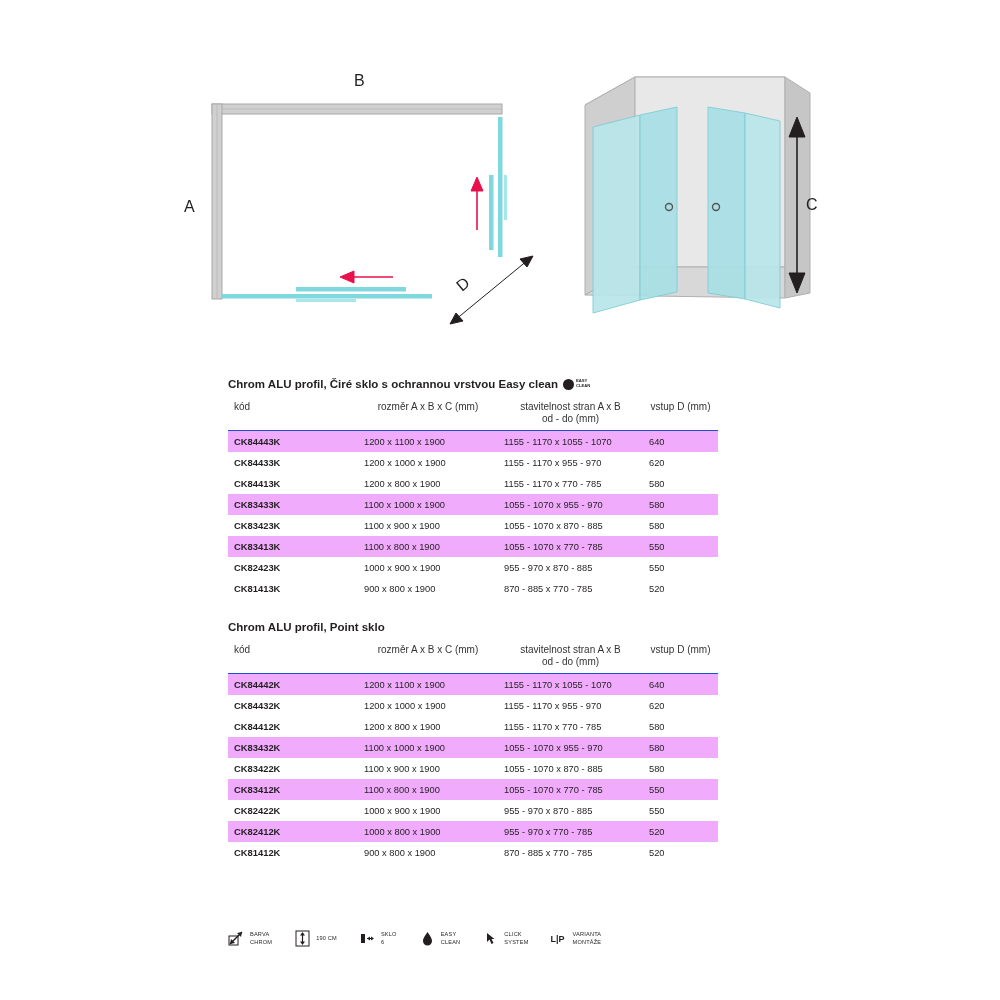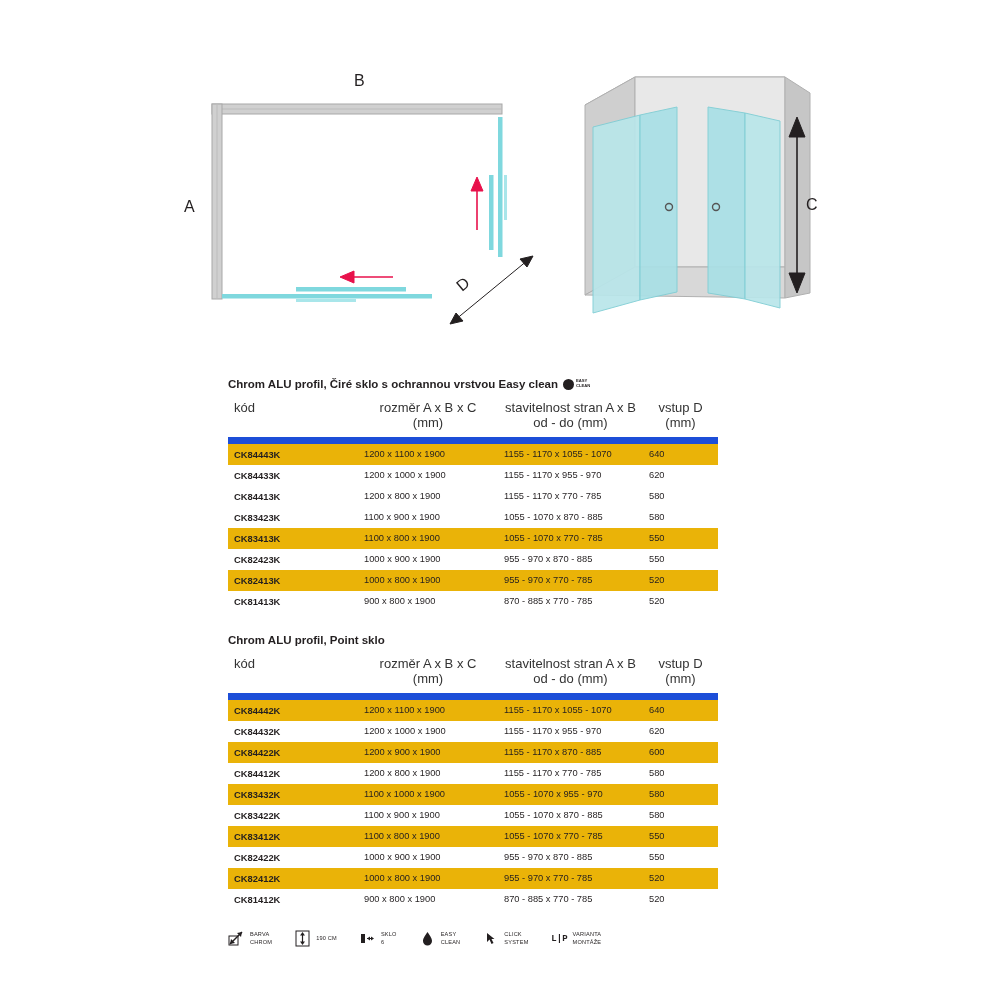"kód" th { border-bottom: 7px solid #1d4ed8 -> 1px solid #1d4ed8; font-size: 13px -> 10px }
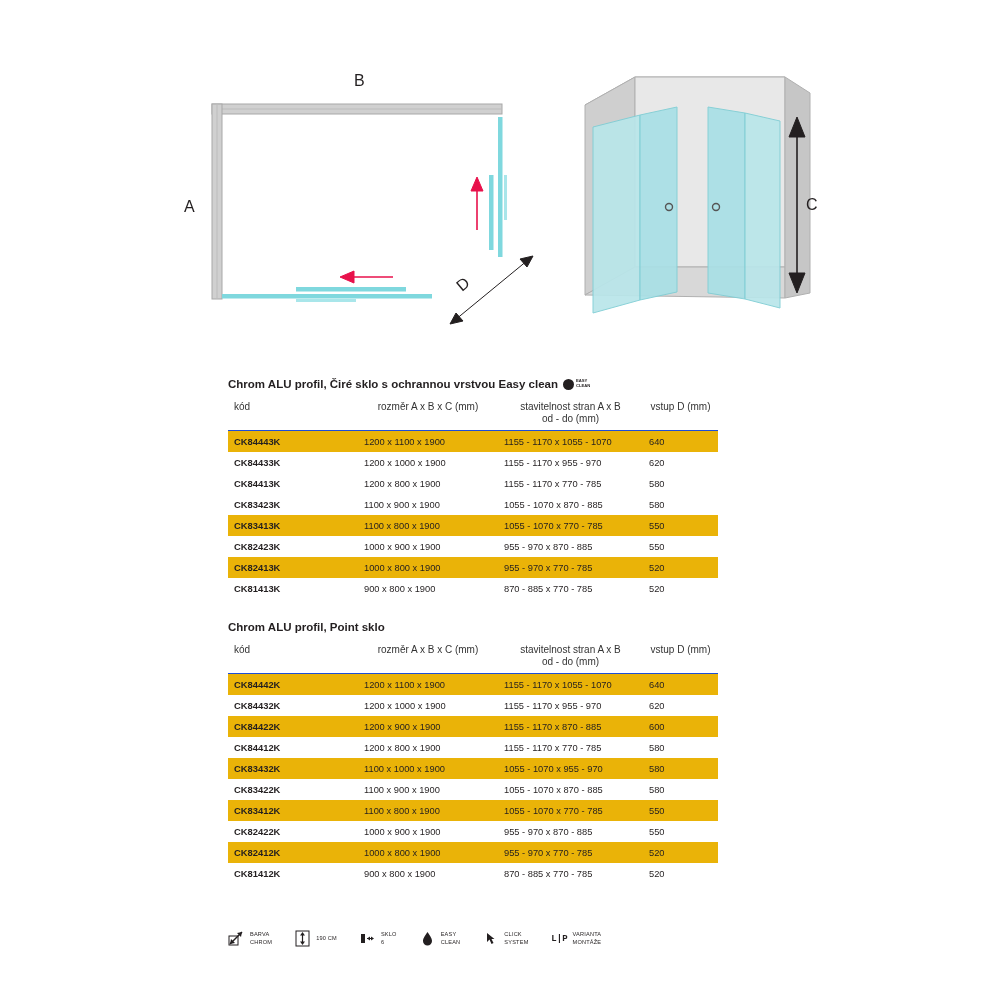"CK84443K" tr.alt td { background: #eab308 -> #f0abfc }
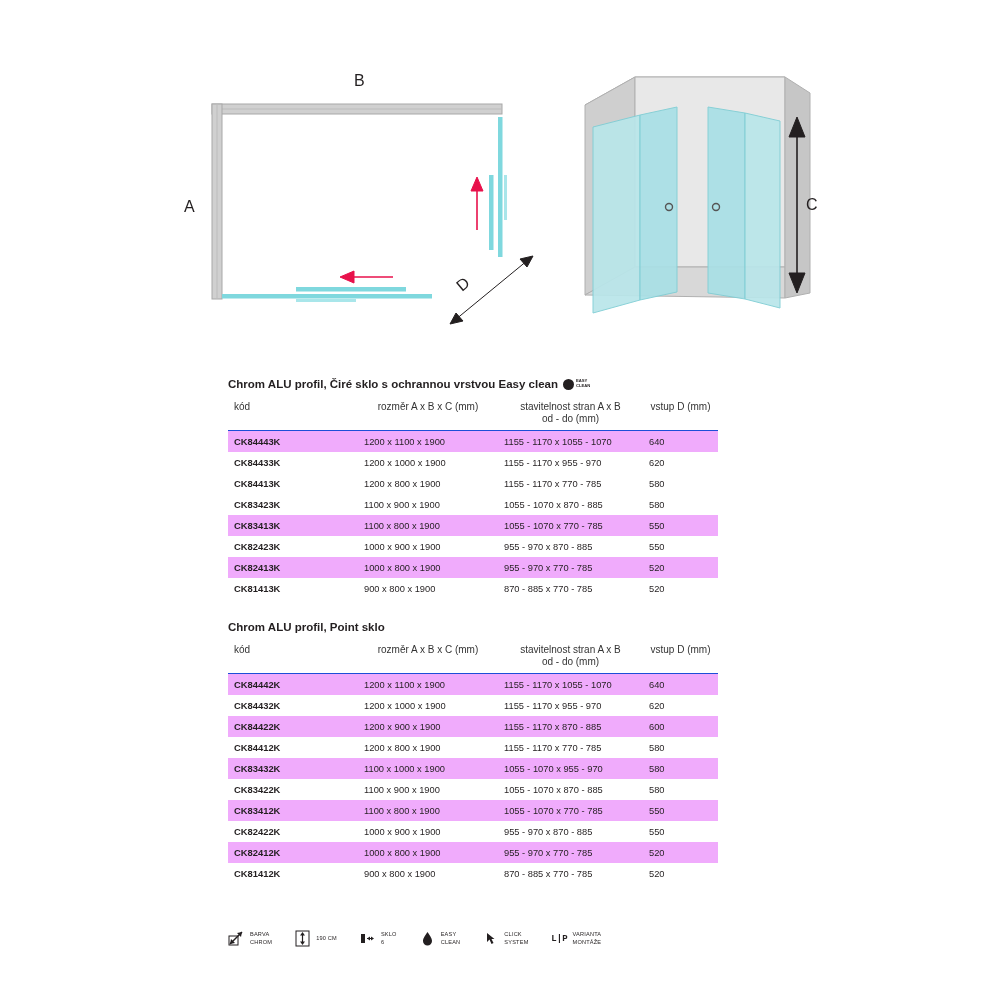"CK83433K" tr.alt { html: none -> <tr> <td>CK83433K</td> <td>1100 x 1000 x 1900</td> <td>1055 - 1070 x 955 - 970</td> <td>580</td> </tr> }
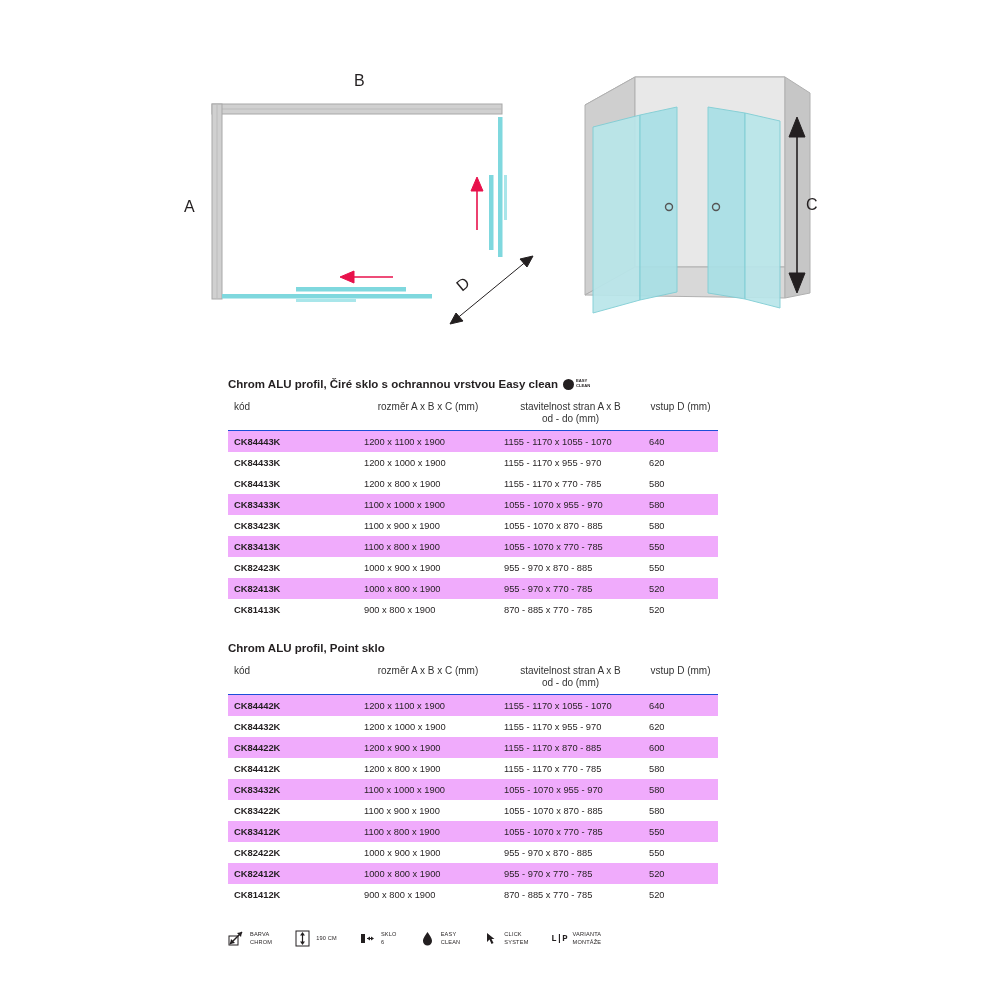"CK82413K" tr.alt { html: <tr> <td>CK82413K</td> <td>1000 x 800 x 1900</td> <td>955 - 970 x 770 - 785</td> <td>520</td> </tr> -> none }
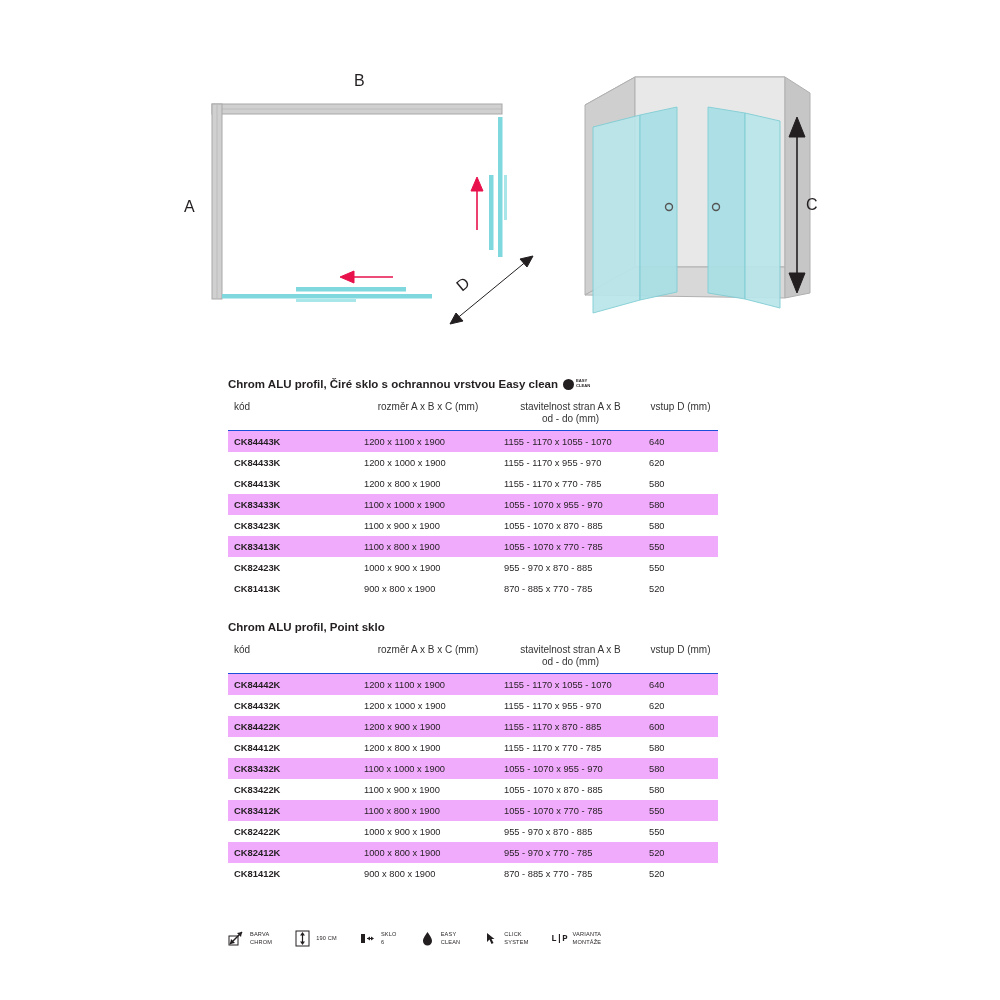"CK84422K" tr.alt { html: <tr> <td>CK84422K</td> <td>1200 x 900 x 1900</td> <td>1155 - 1170 x 870 - 885</td> <td>600</td> </tr> -> none }
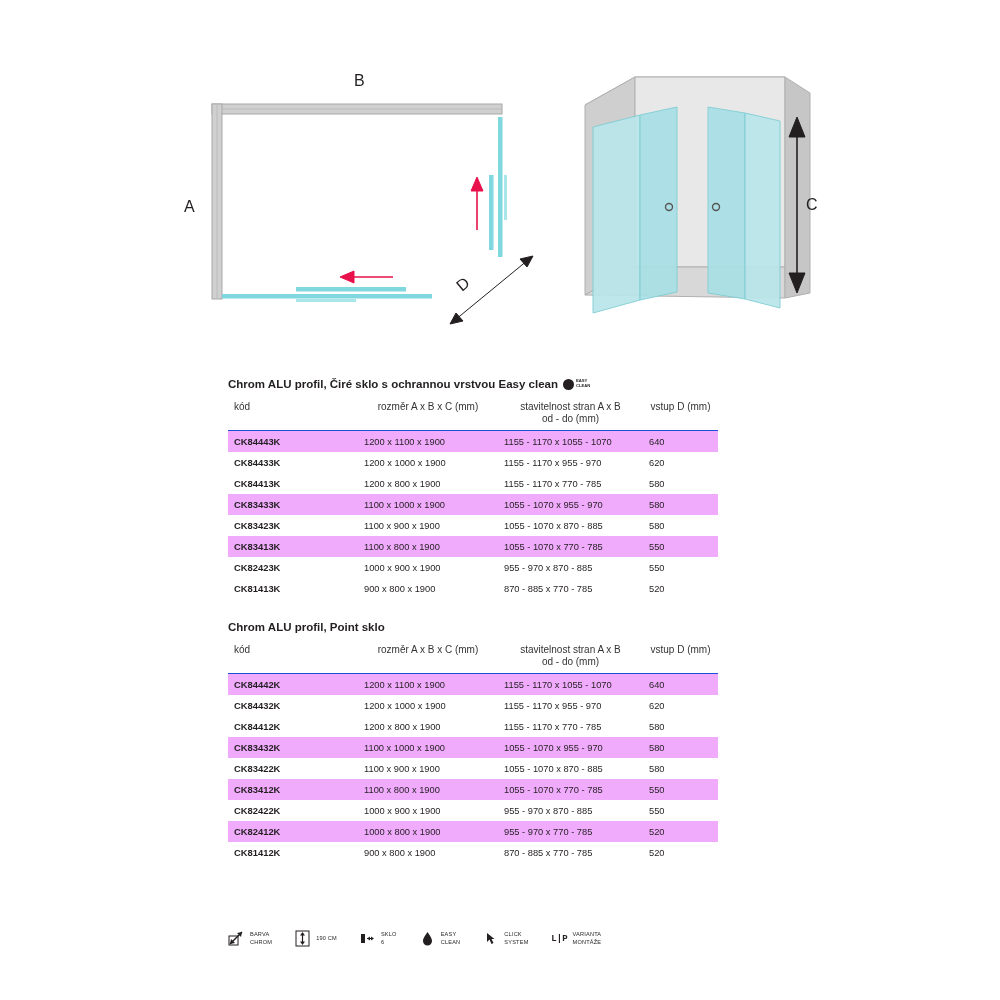"L|P" .ficon .glyph { font-family: Liberation Mono, monospace -> none; justify-content: flex-end -> flex-start }
